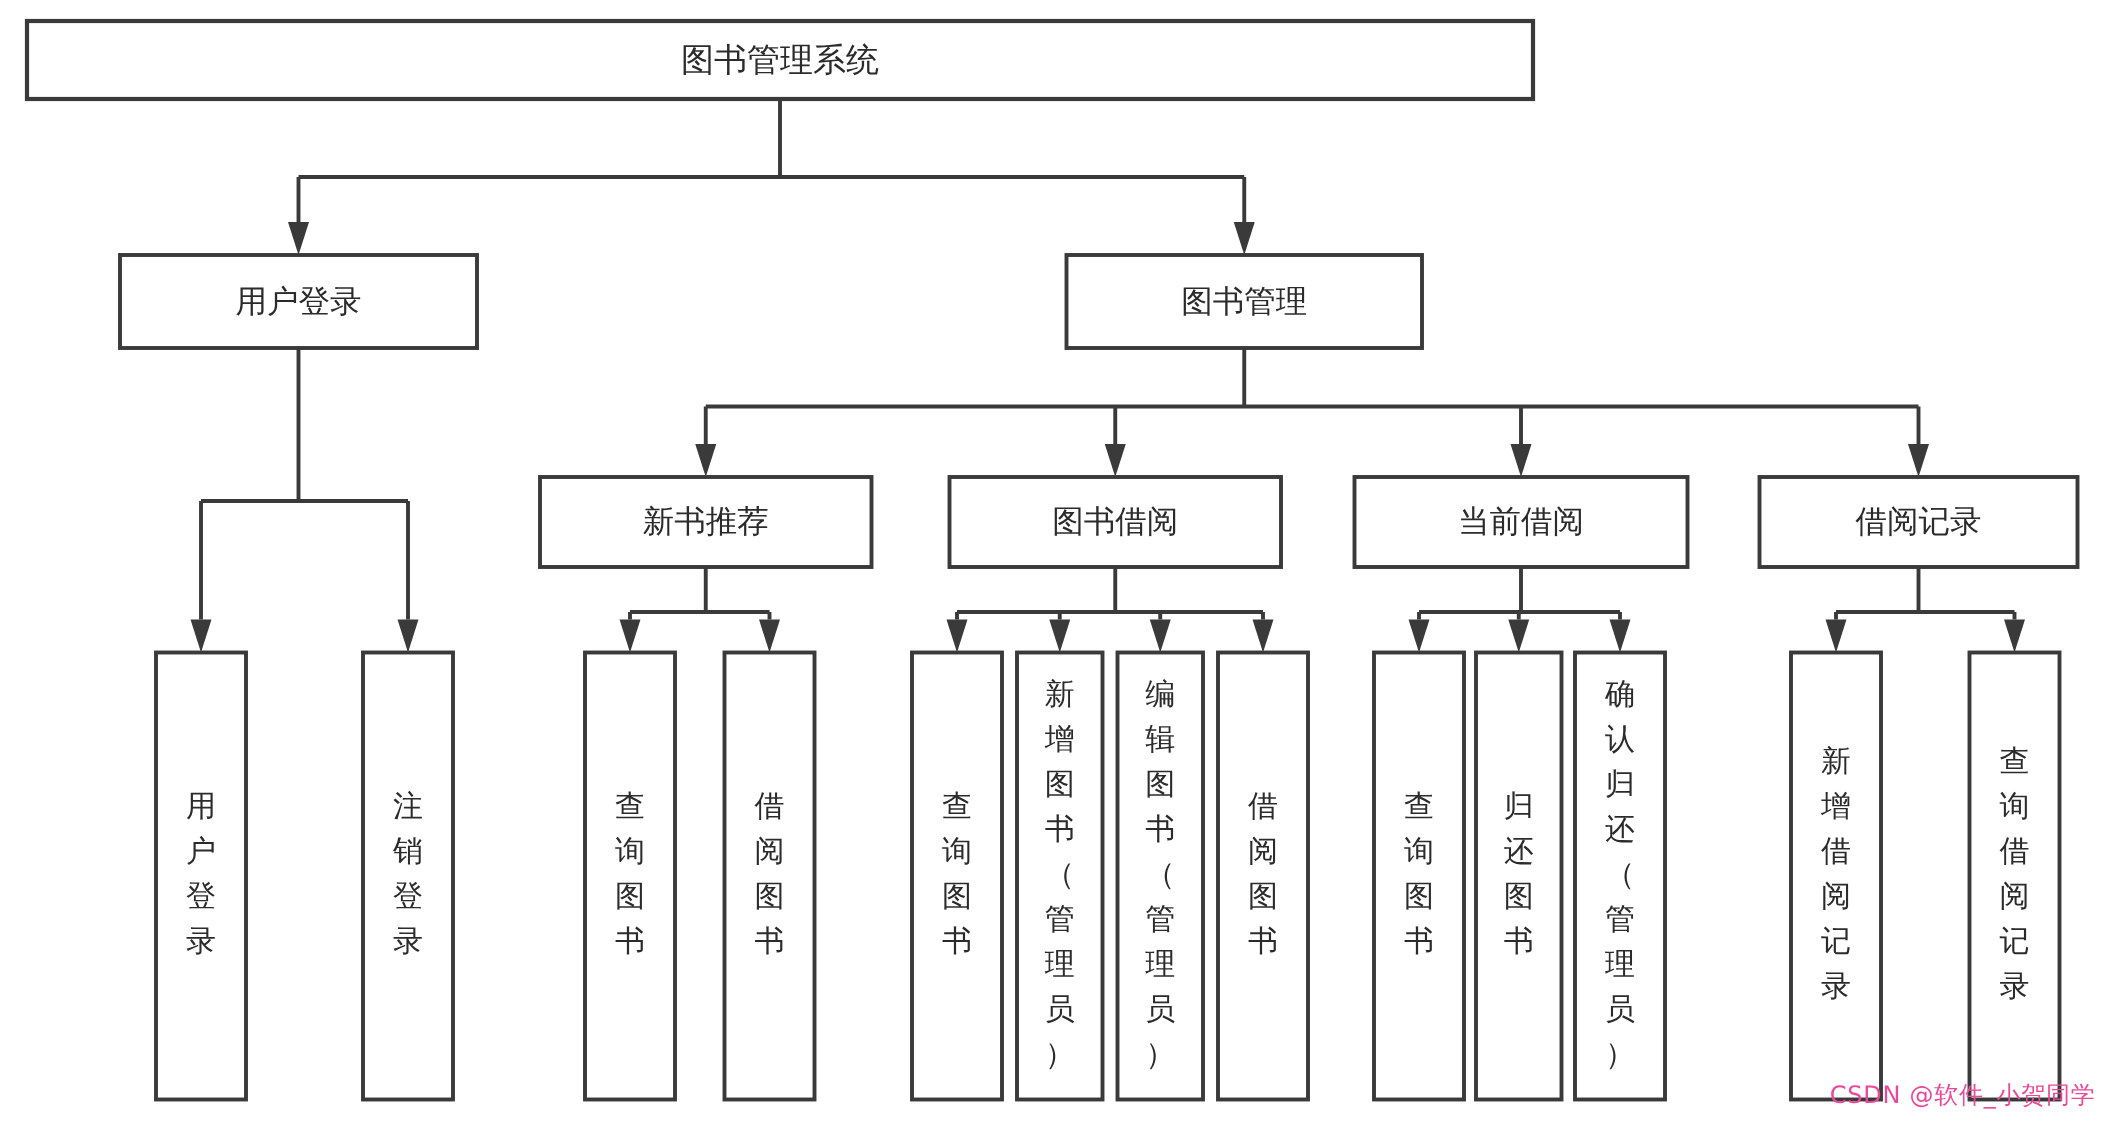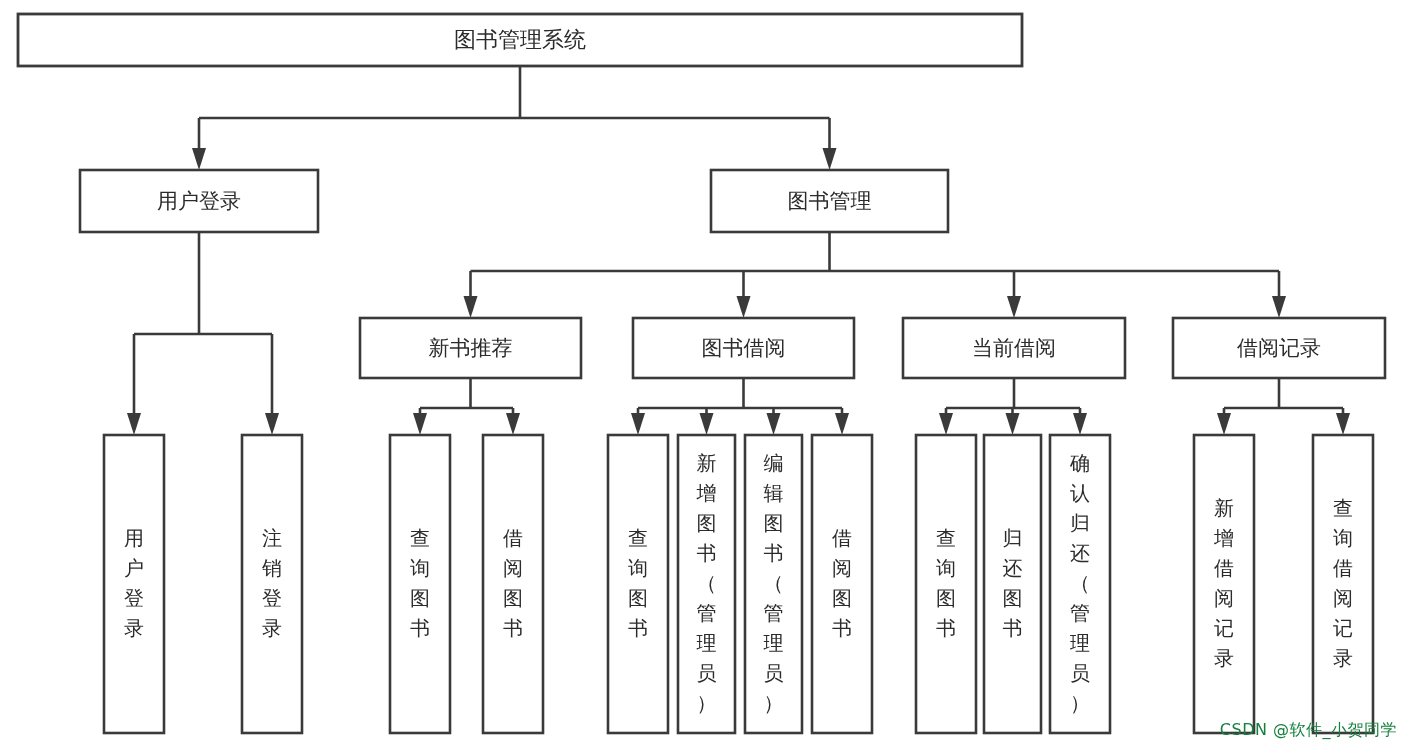"CSDN @软件_小贺同学" .watermark { color: #15803d -> #ec4899 }
